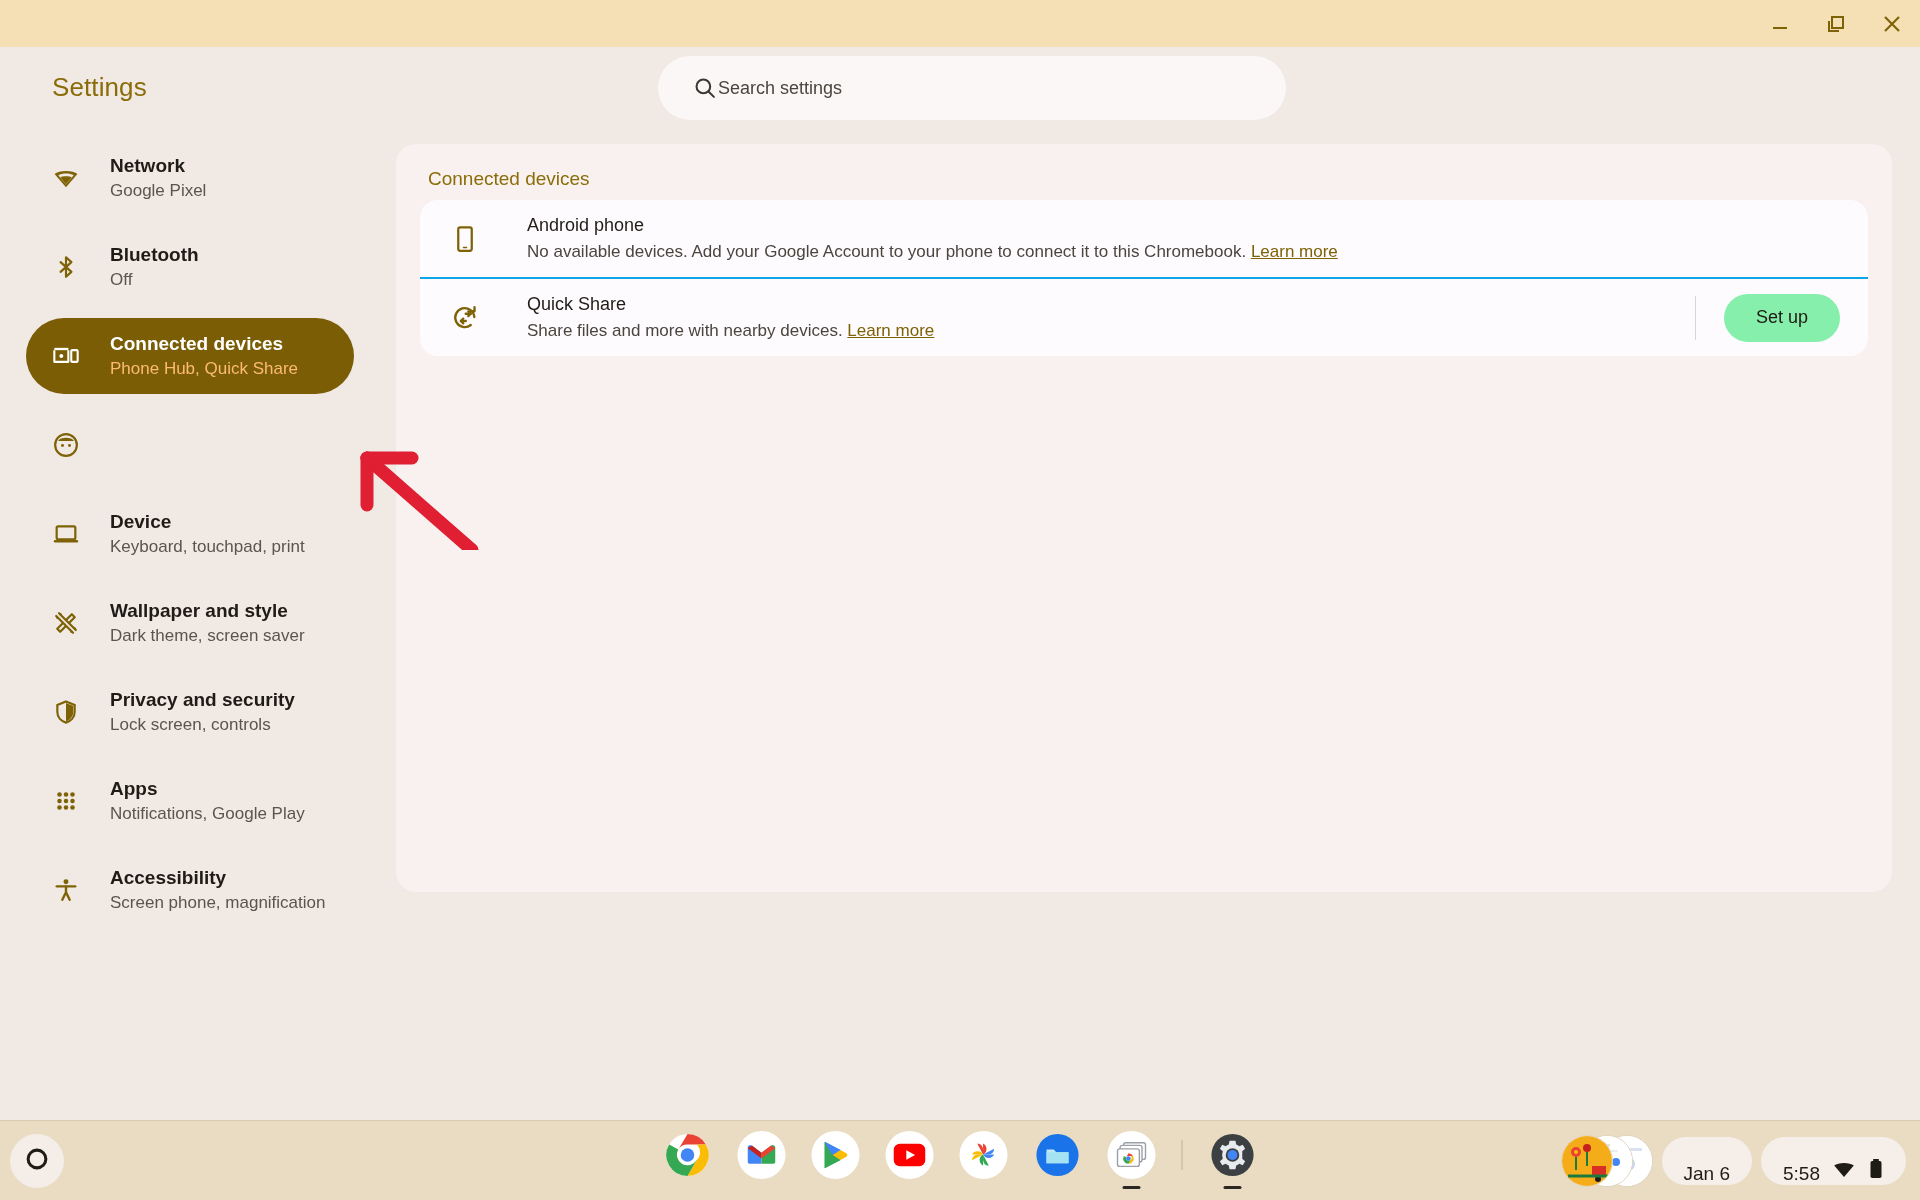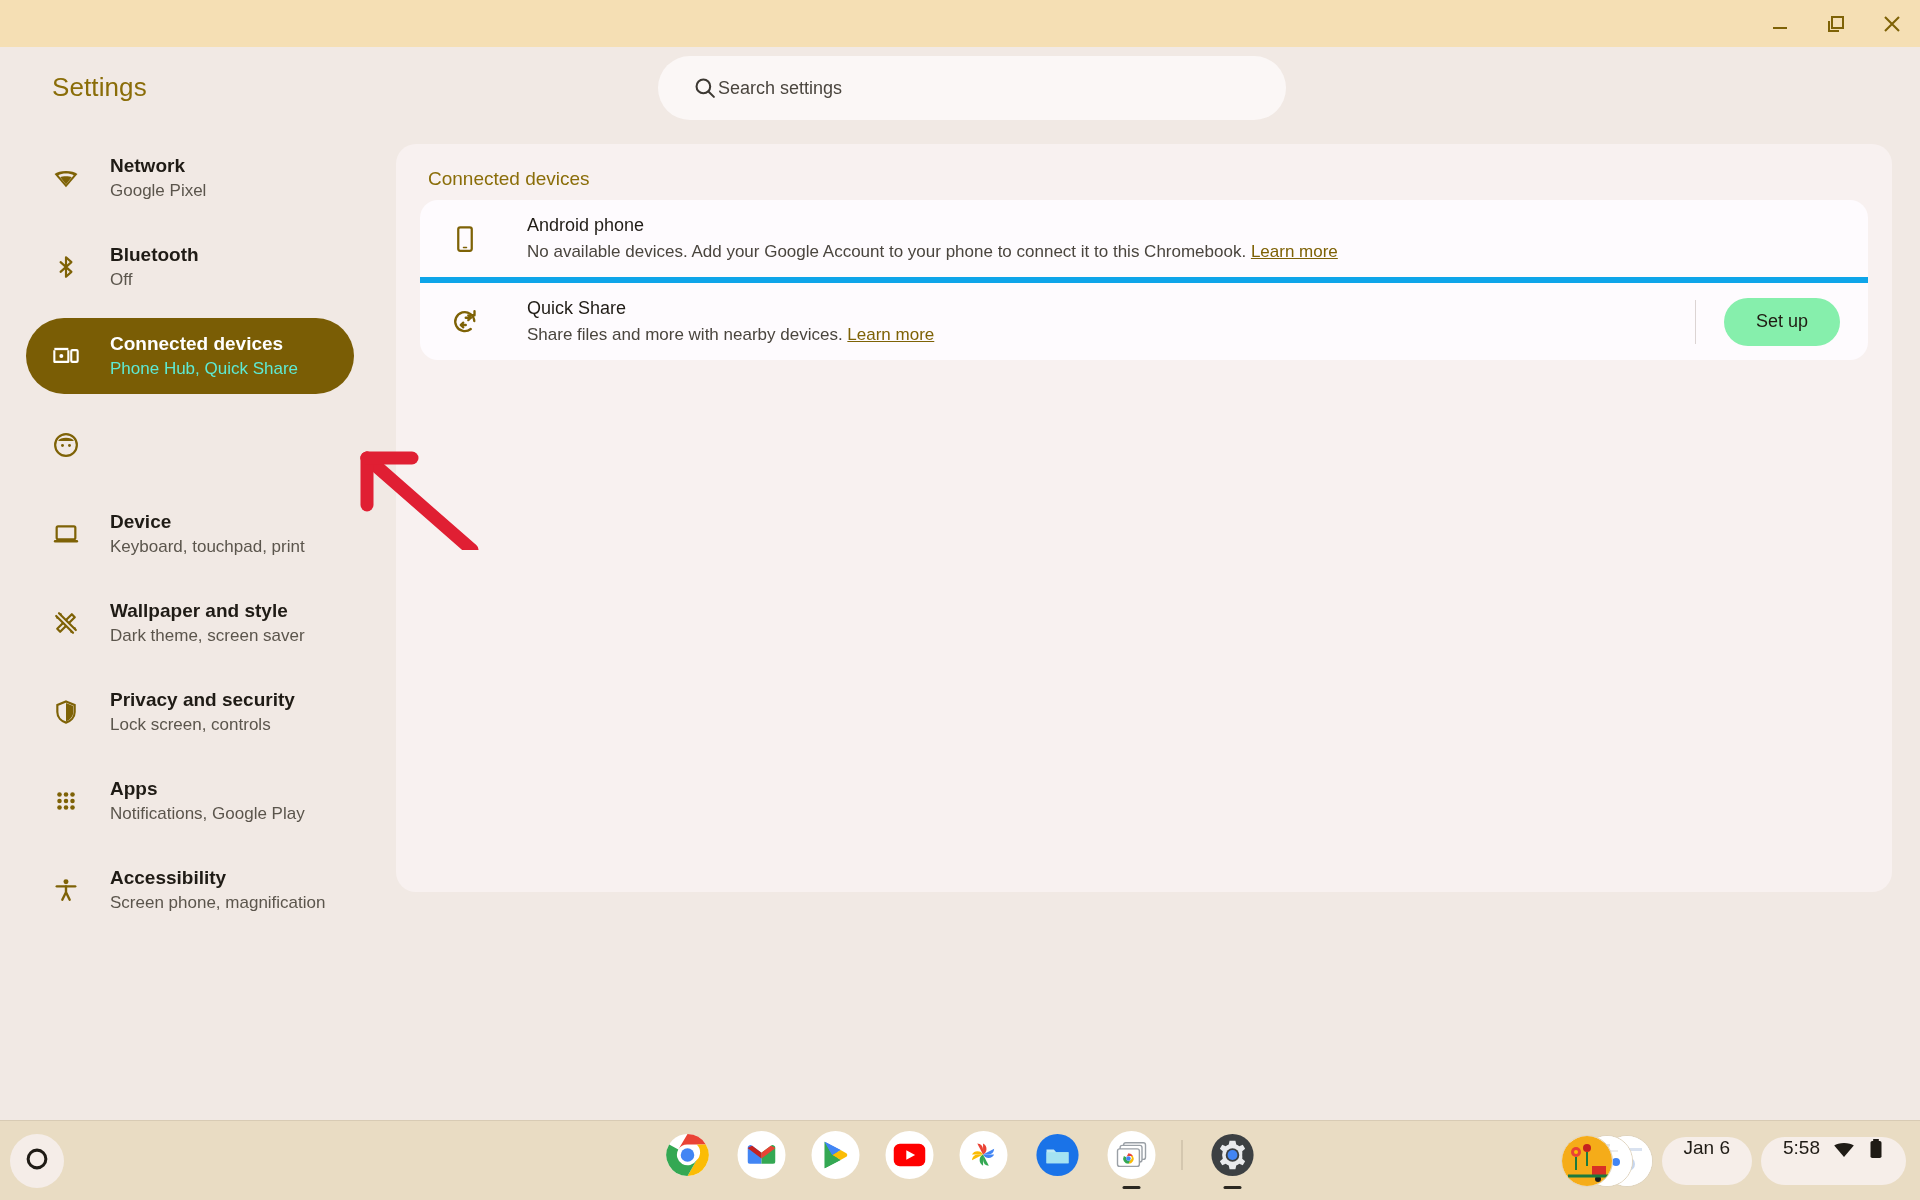"Quick Share" .device-row + .device-row { border-top: 6px solid #0ea5e9 -> 2px solid #0ea5e9 }
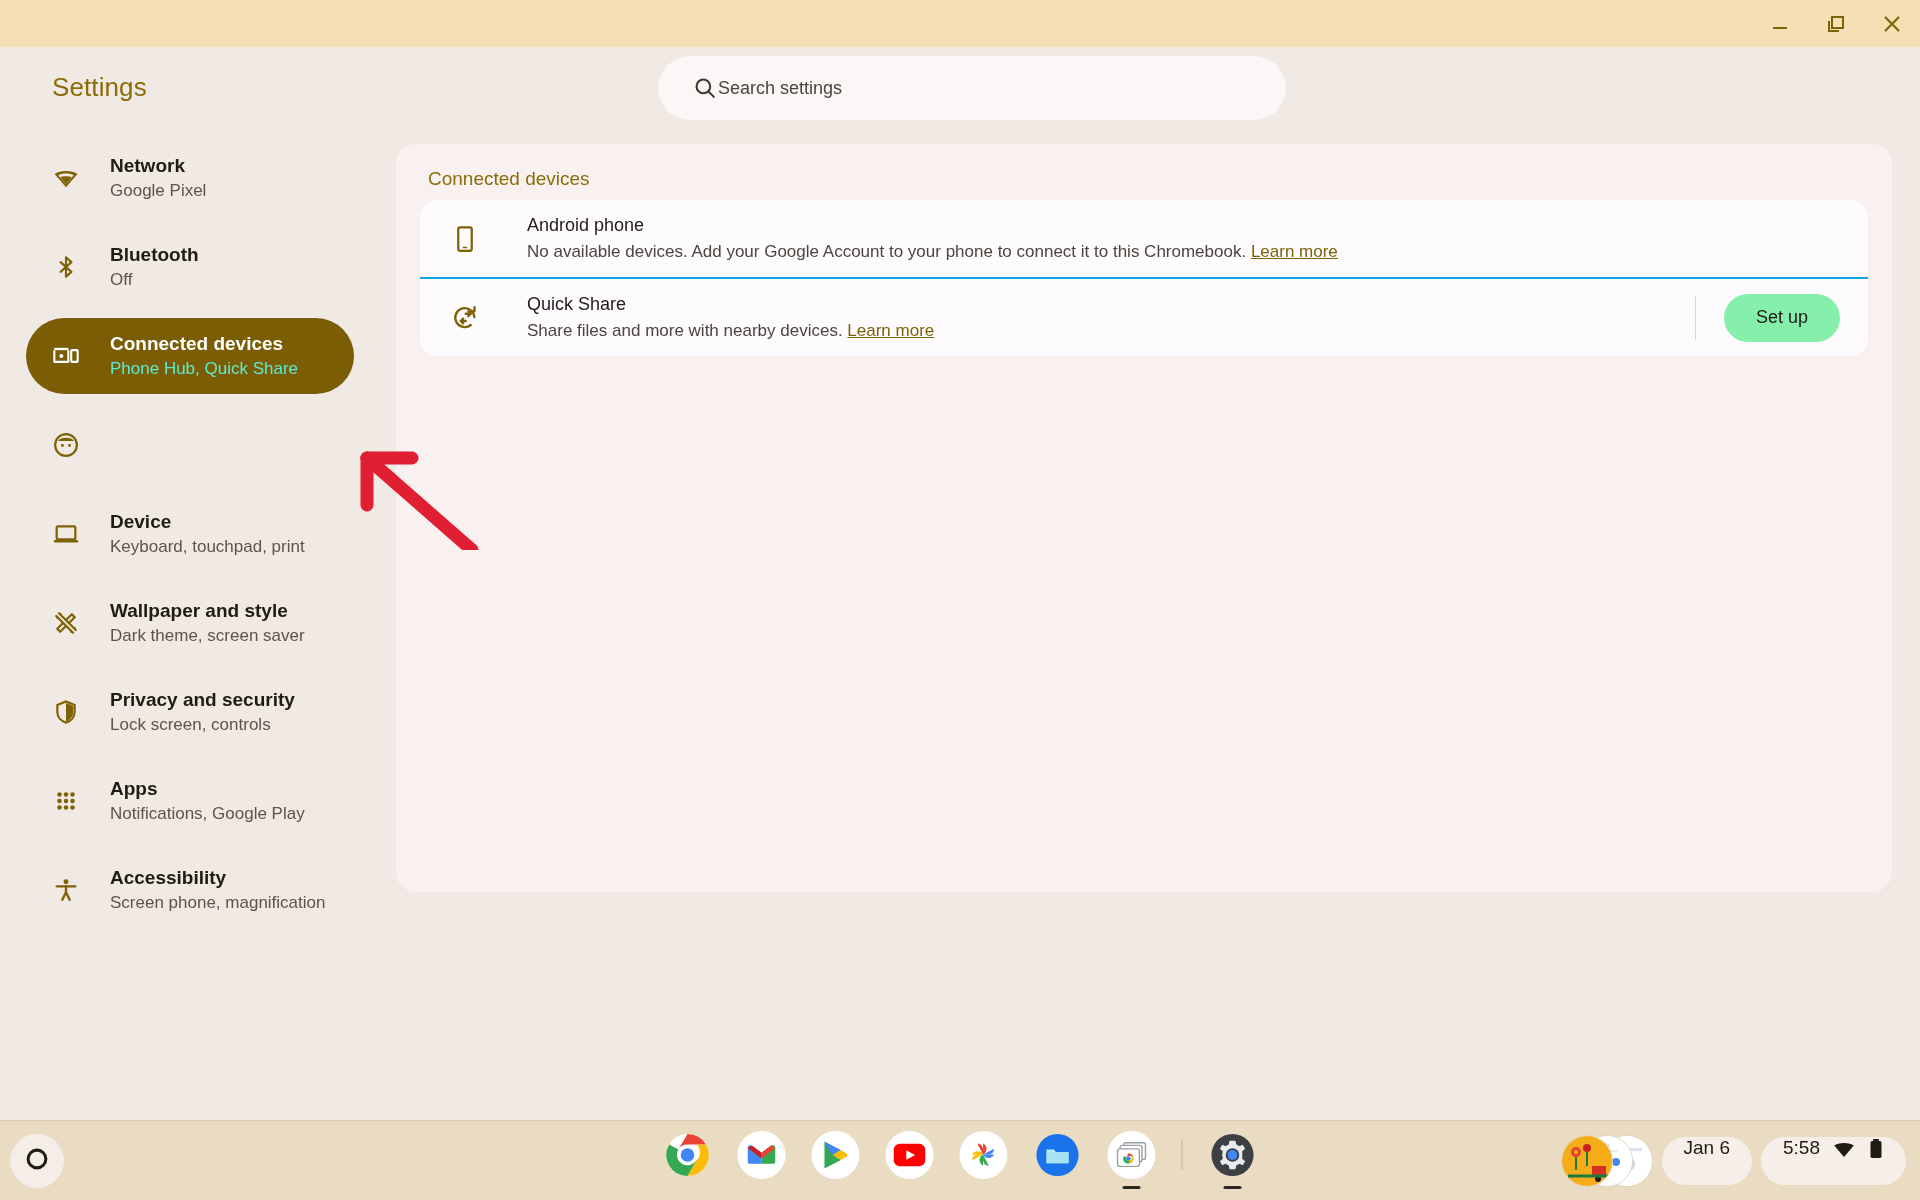"Phone Hub, Quick Share" .nav-item.selected .nav-sub { color: #5eead4 -> #fdba74 }
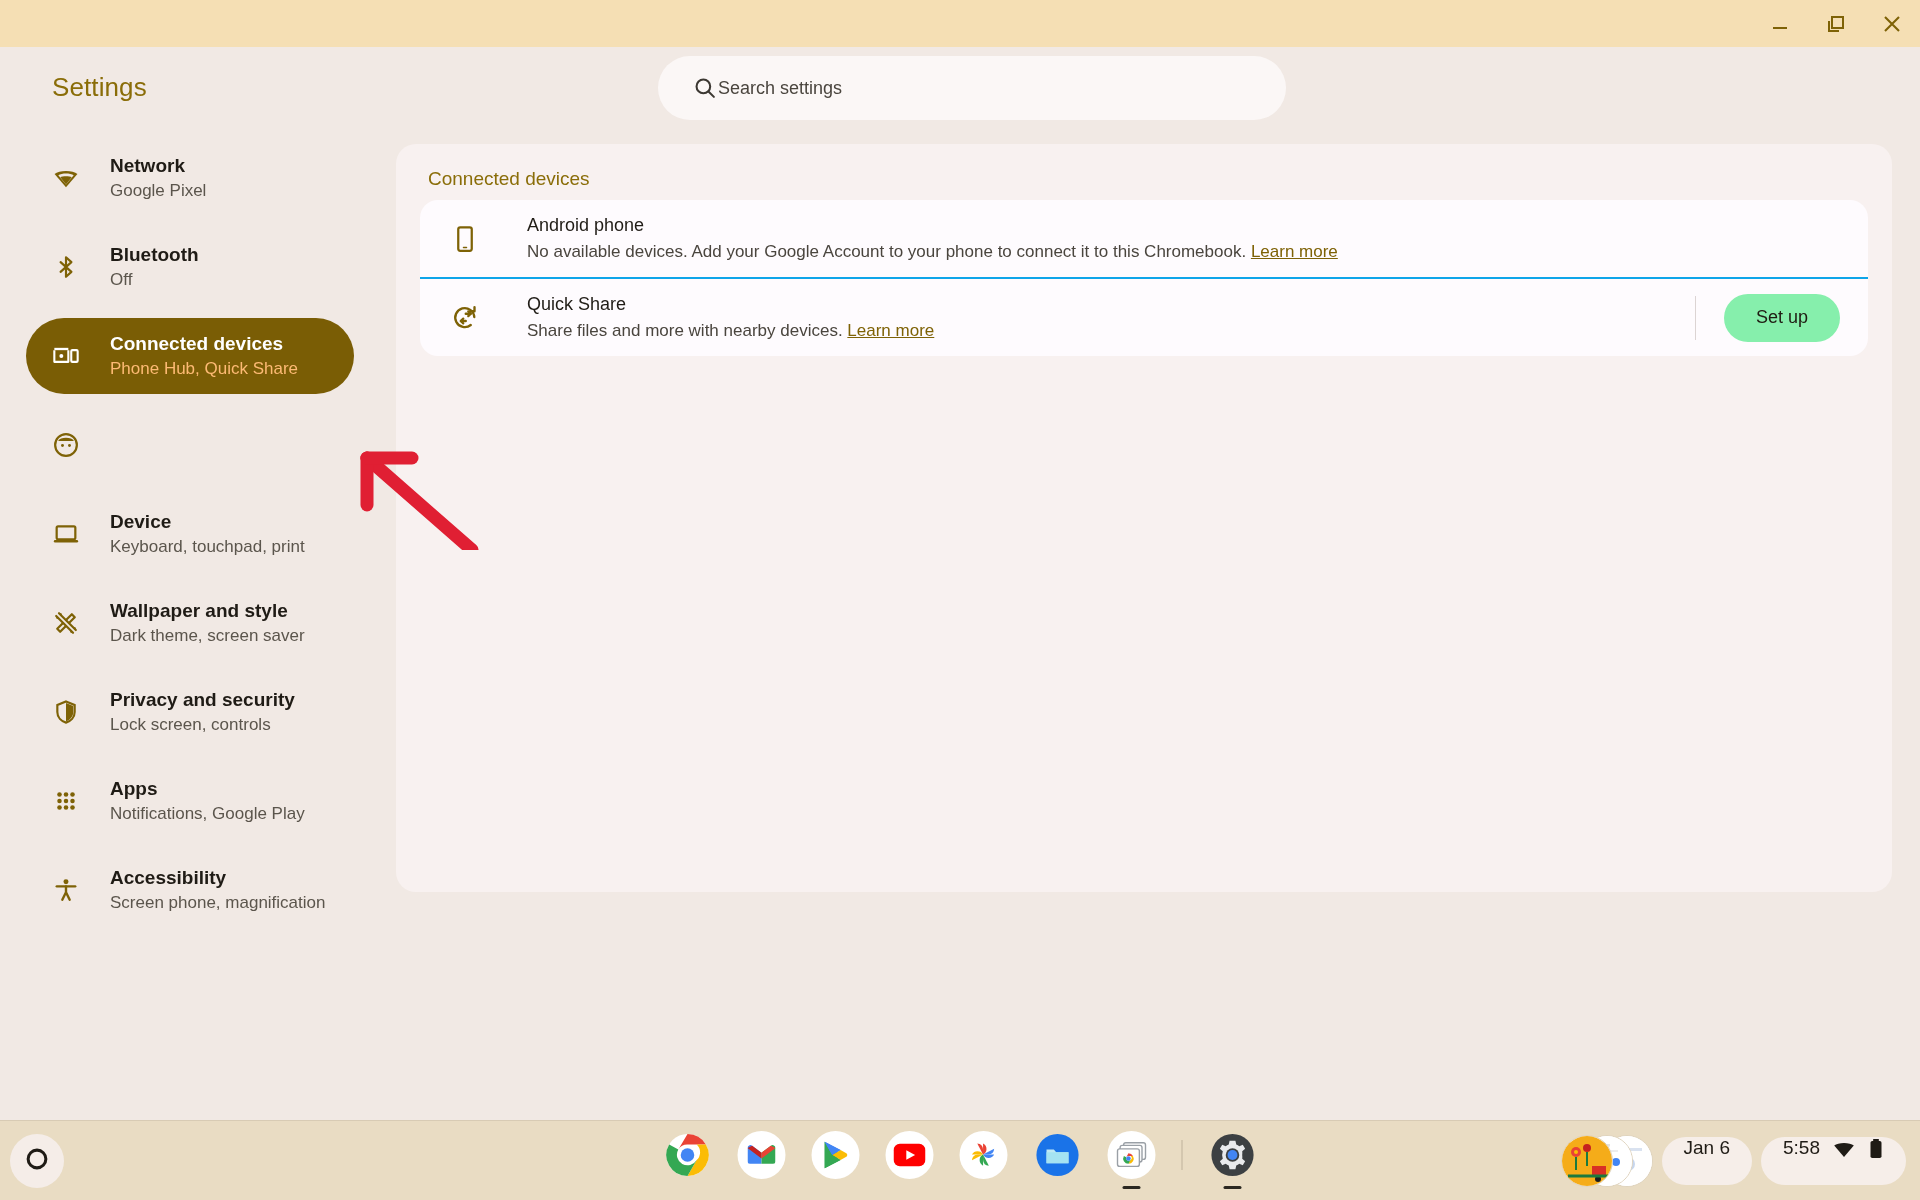"Jan 6" .status-pill { align-items: flex-start -> flex-end }
